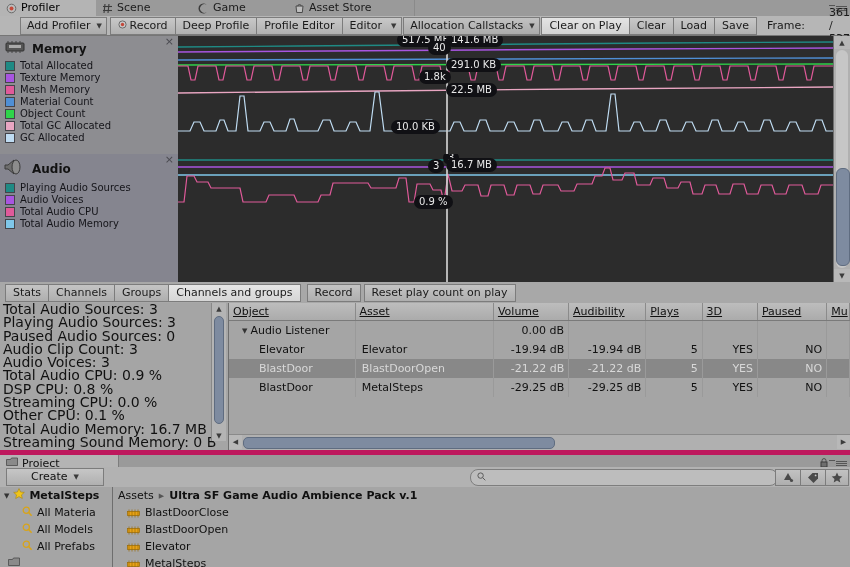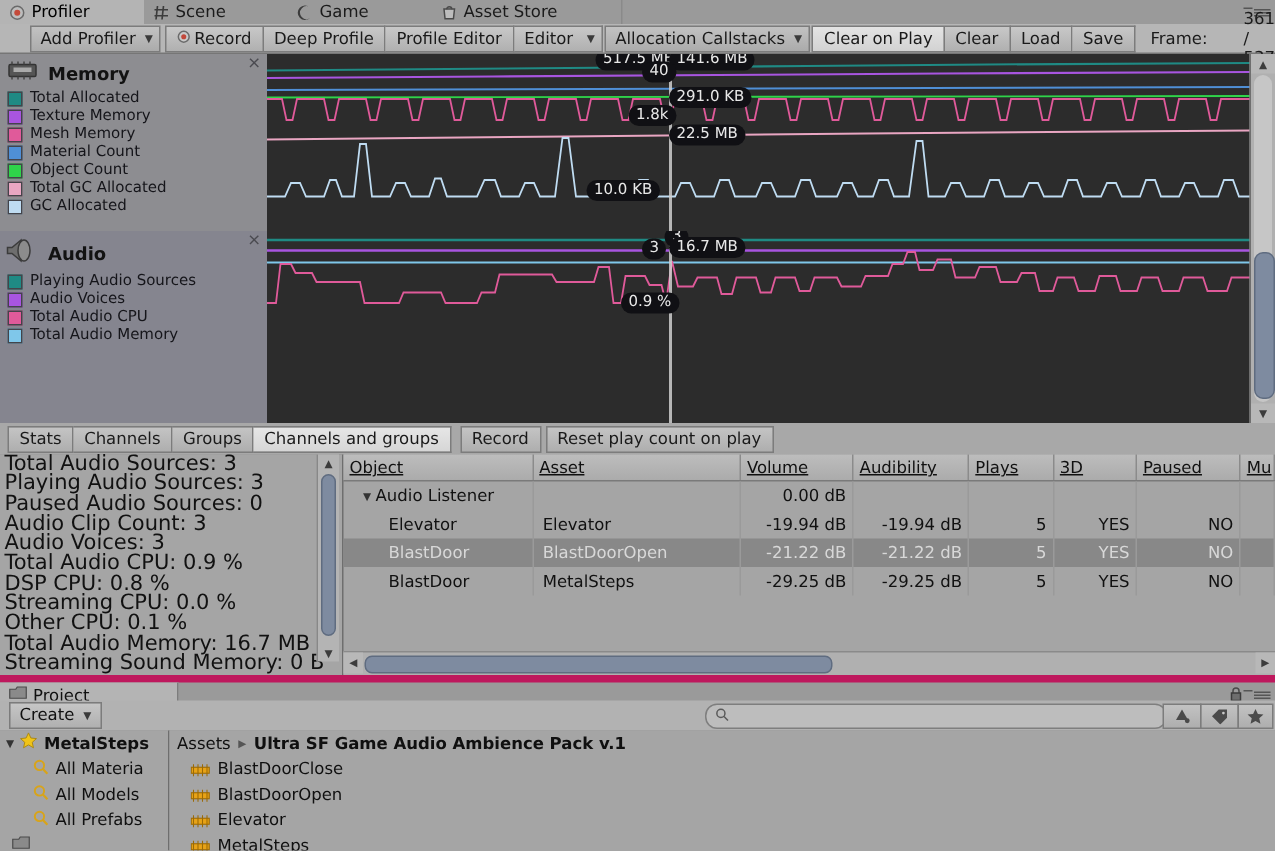"Create" .createbtn { padding: 0 6px -> 0 24px }
